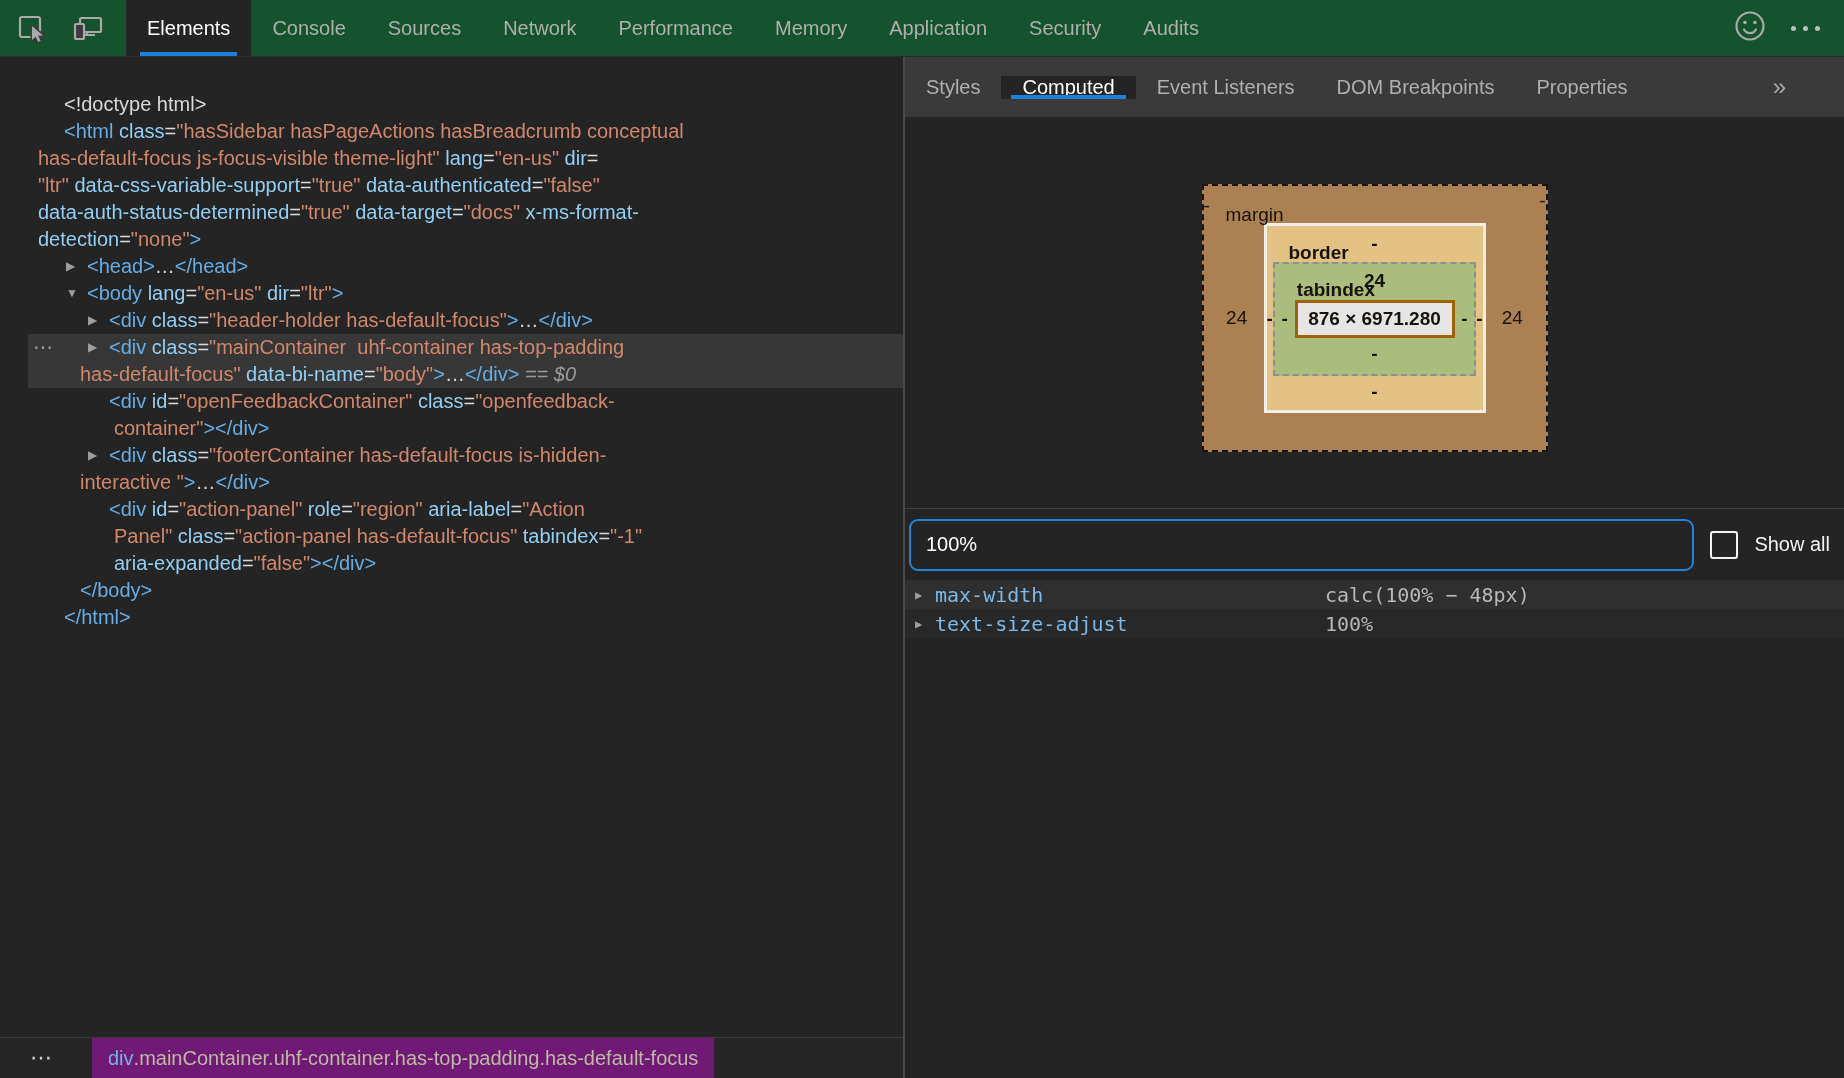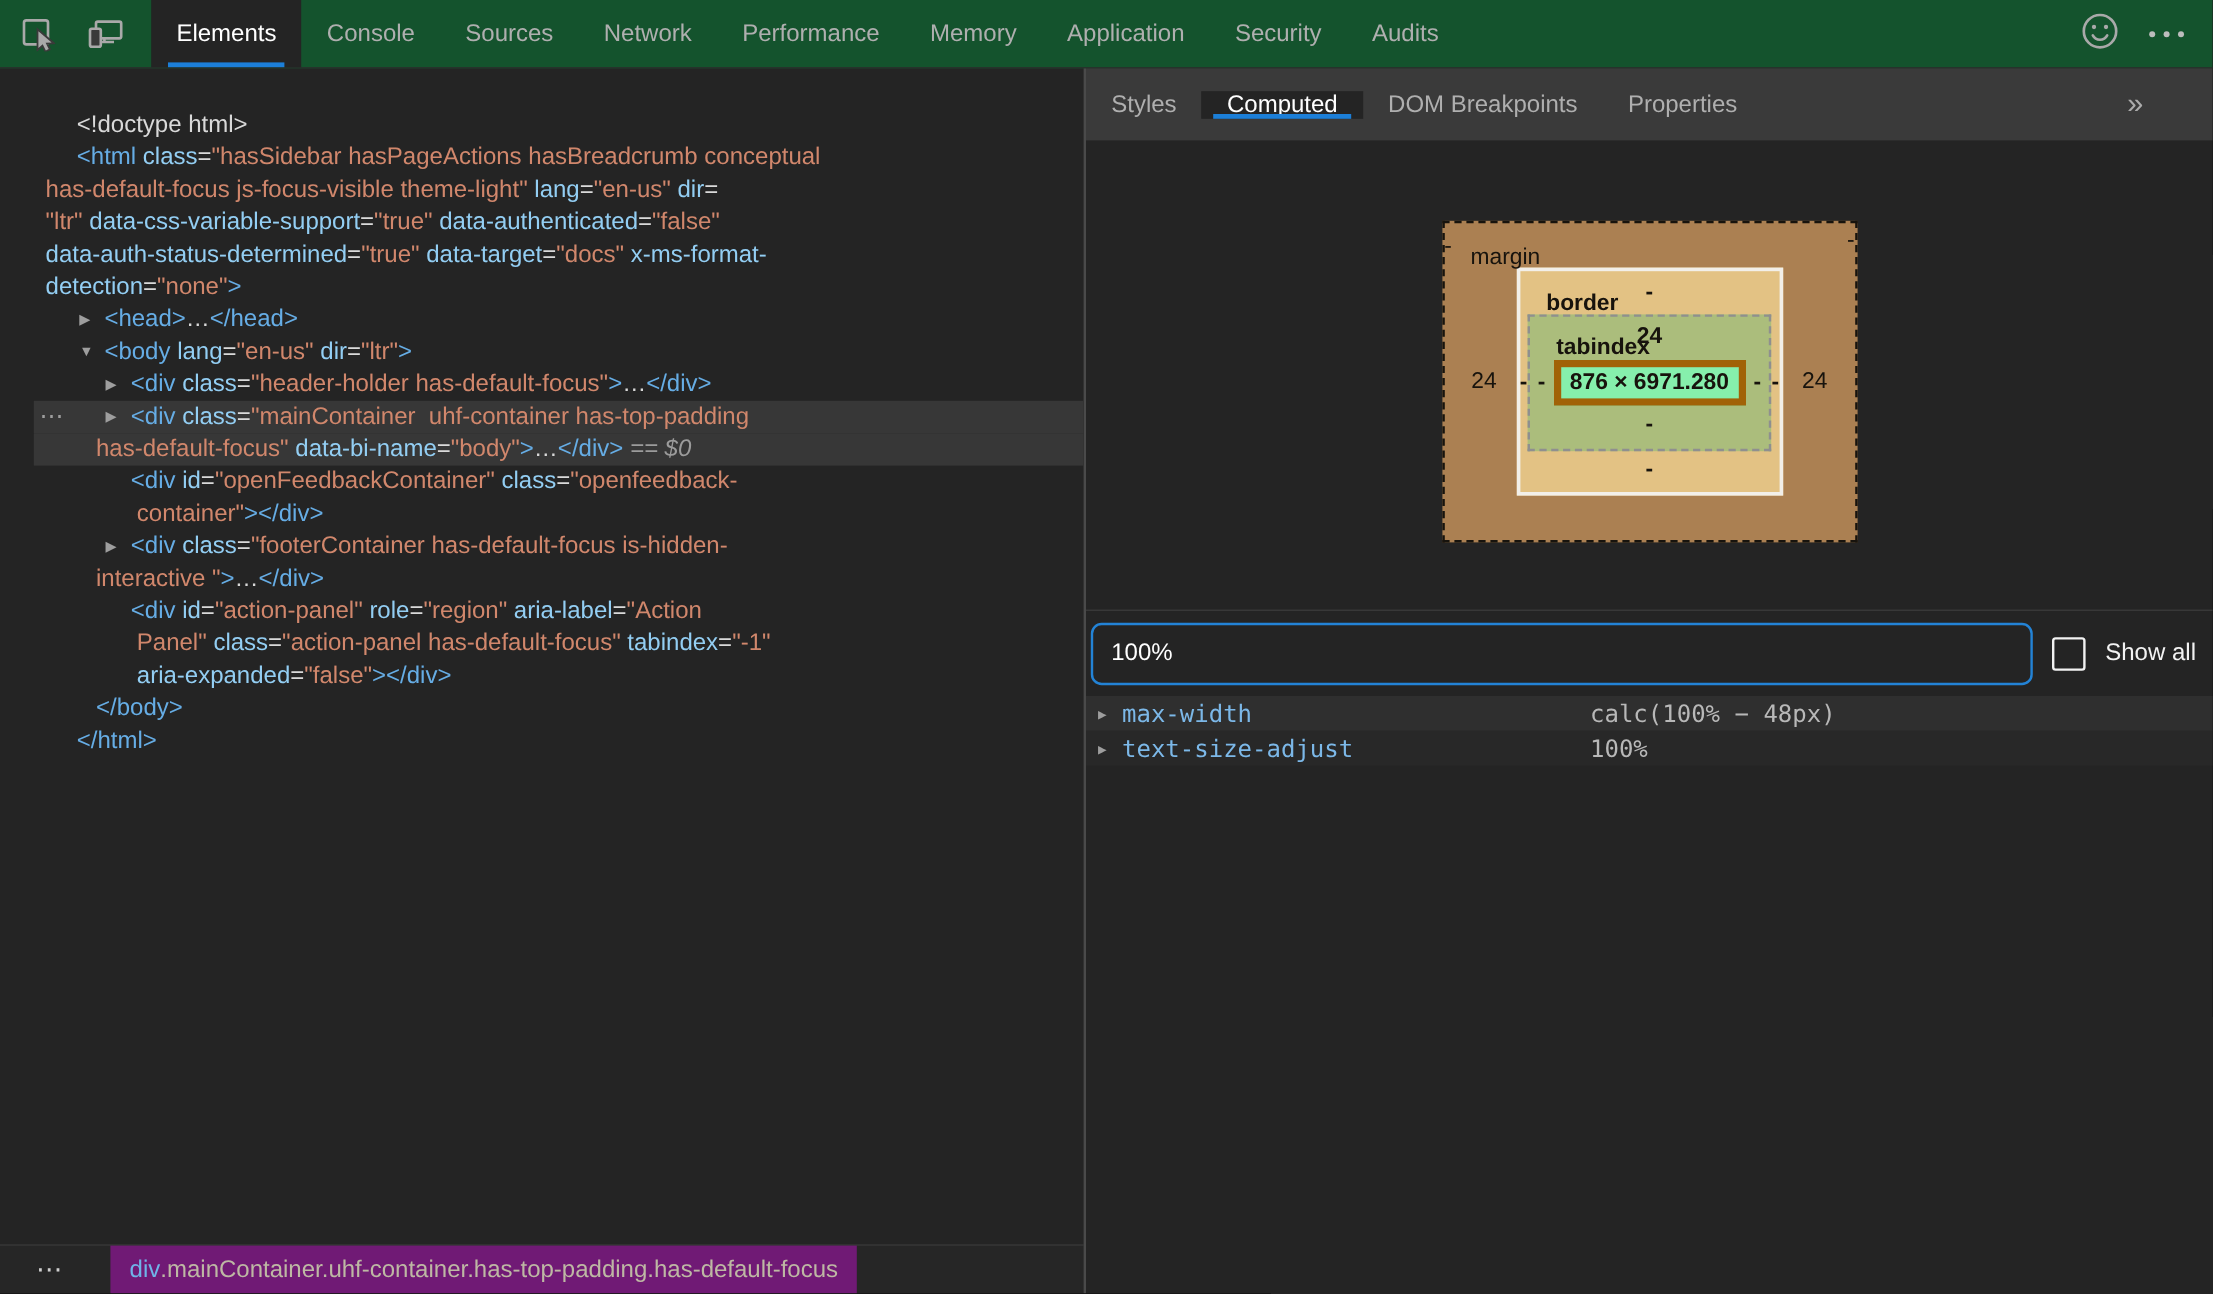"Event Listeners" div.tab { html: none -> <div>Event Listeners</div> }
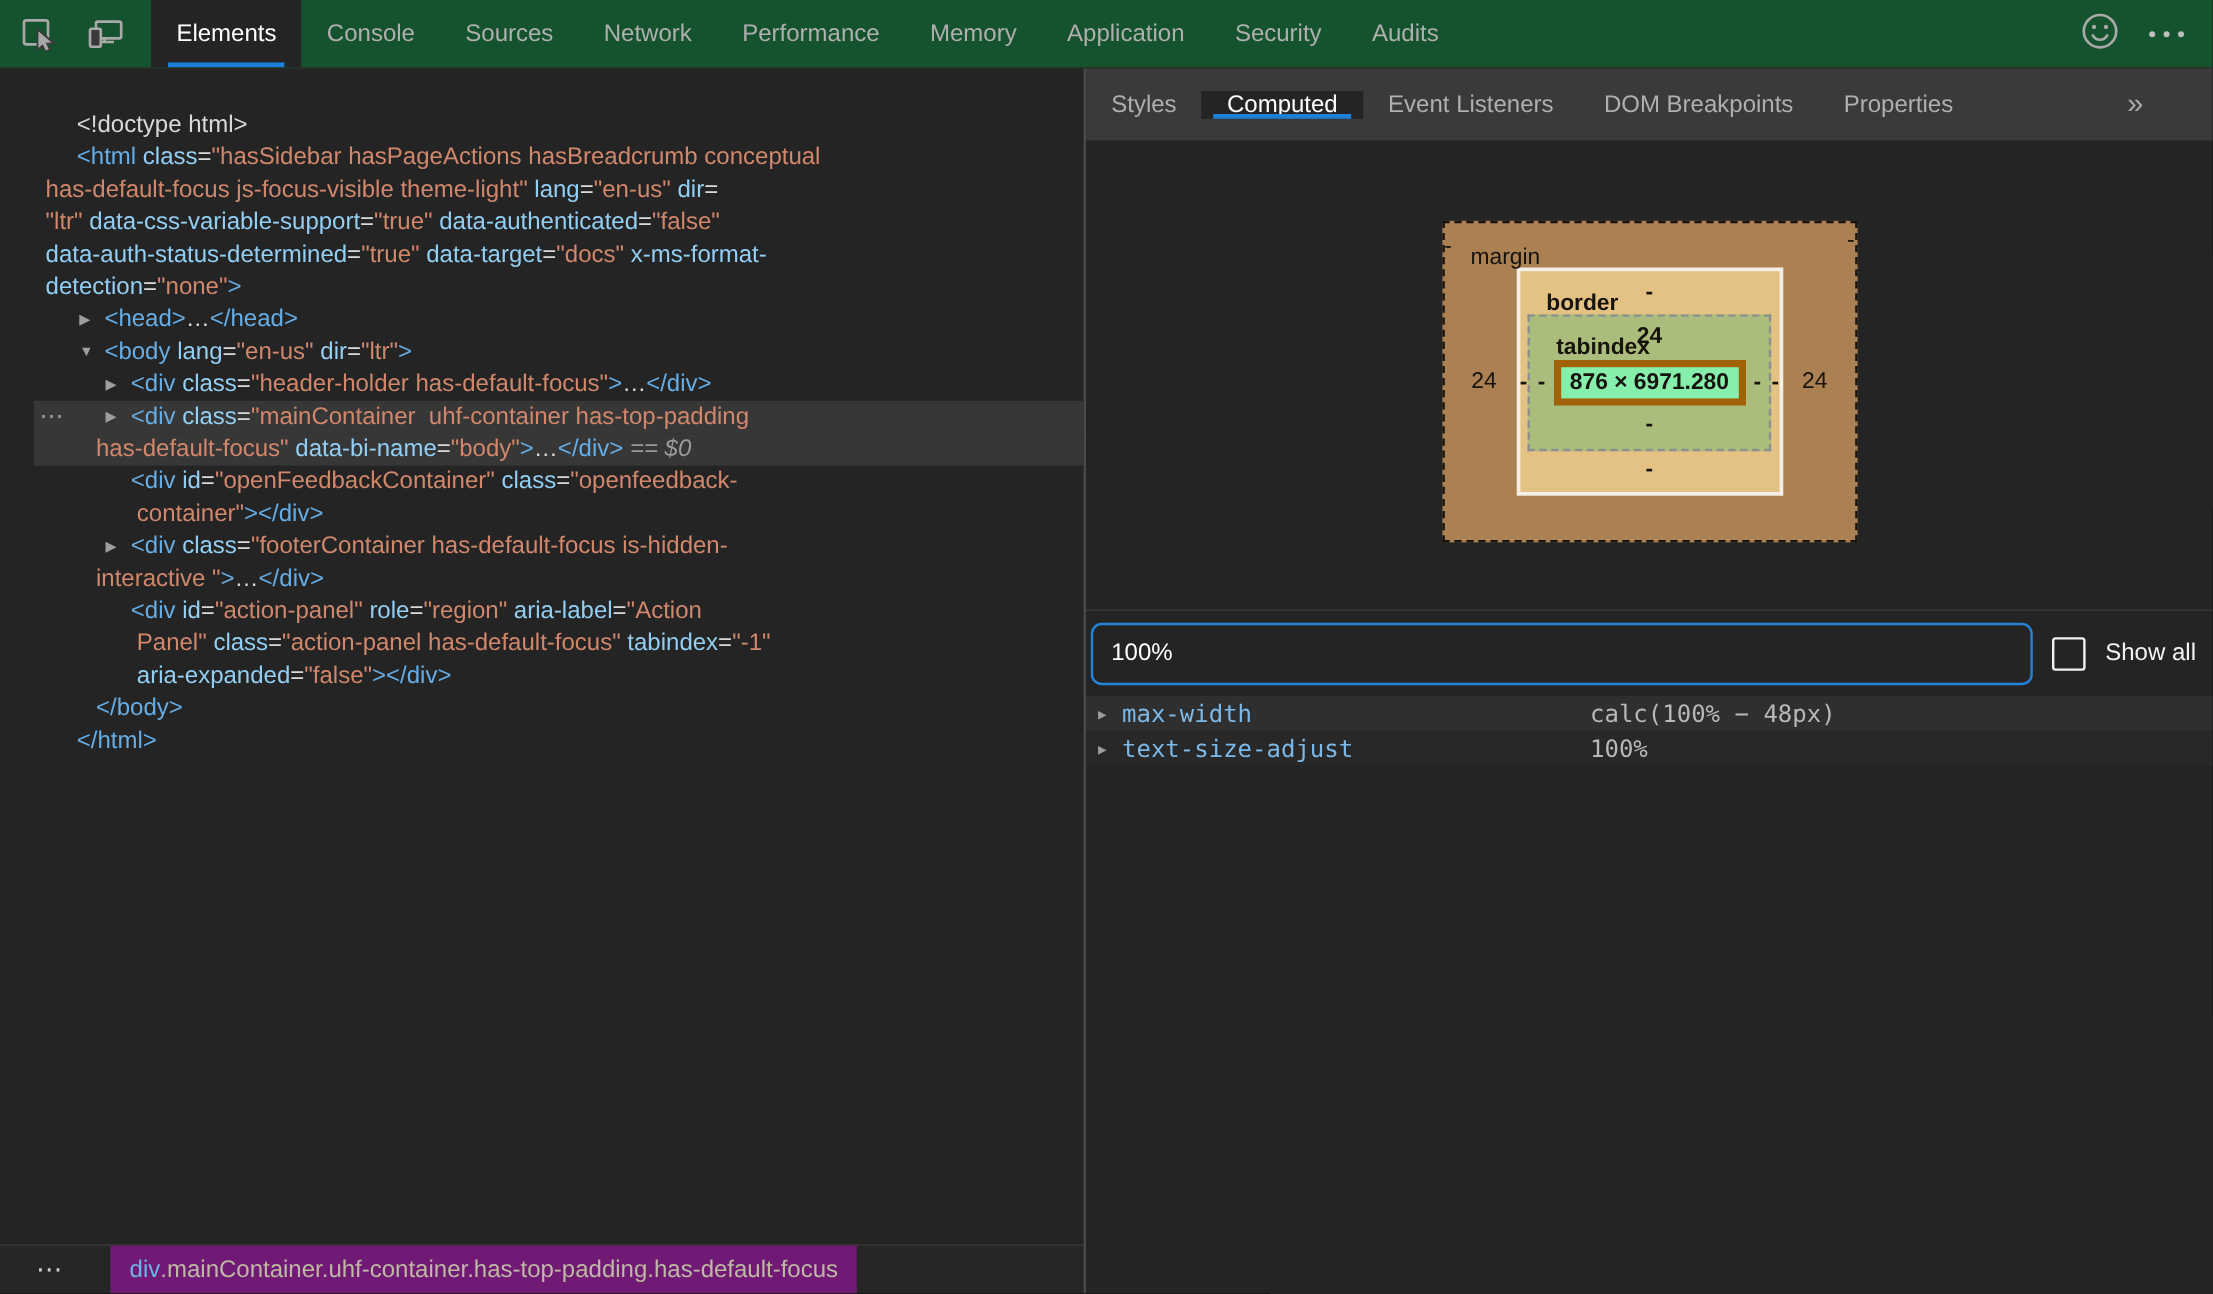"876 × 6971.280" .bm-content { background: #86efac -> #e5e5e5; border: 6px solid #a16207 -> 3px solid #a16207 }
